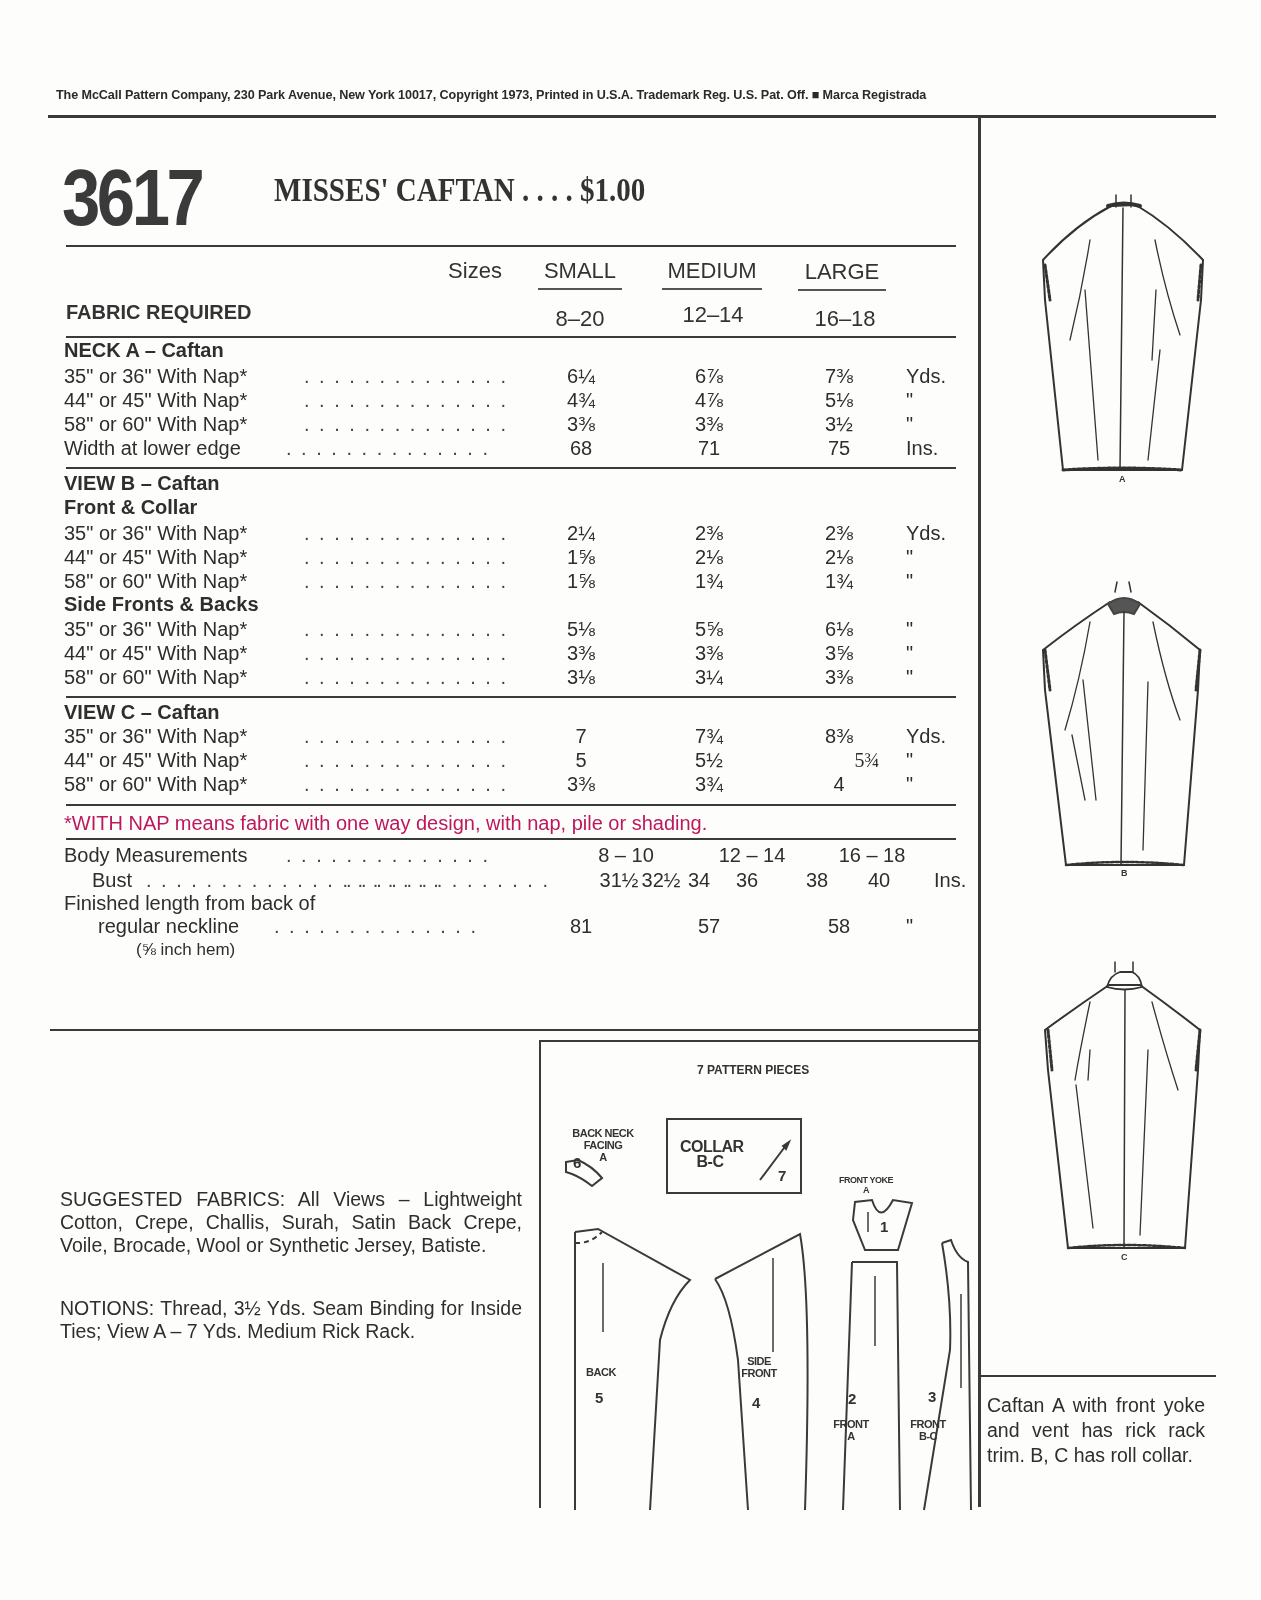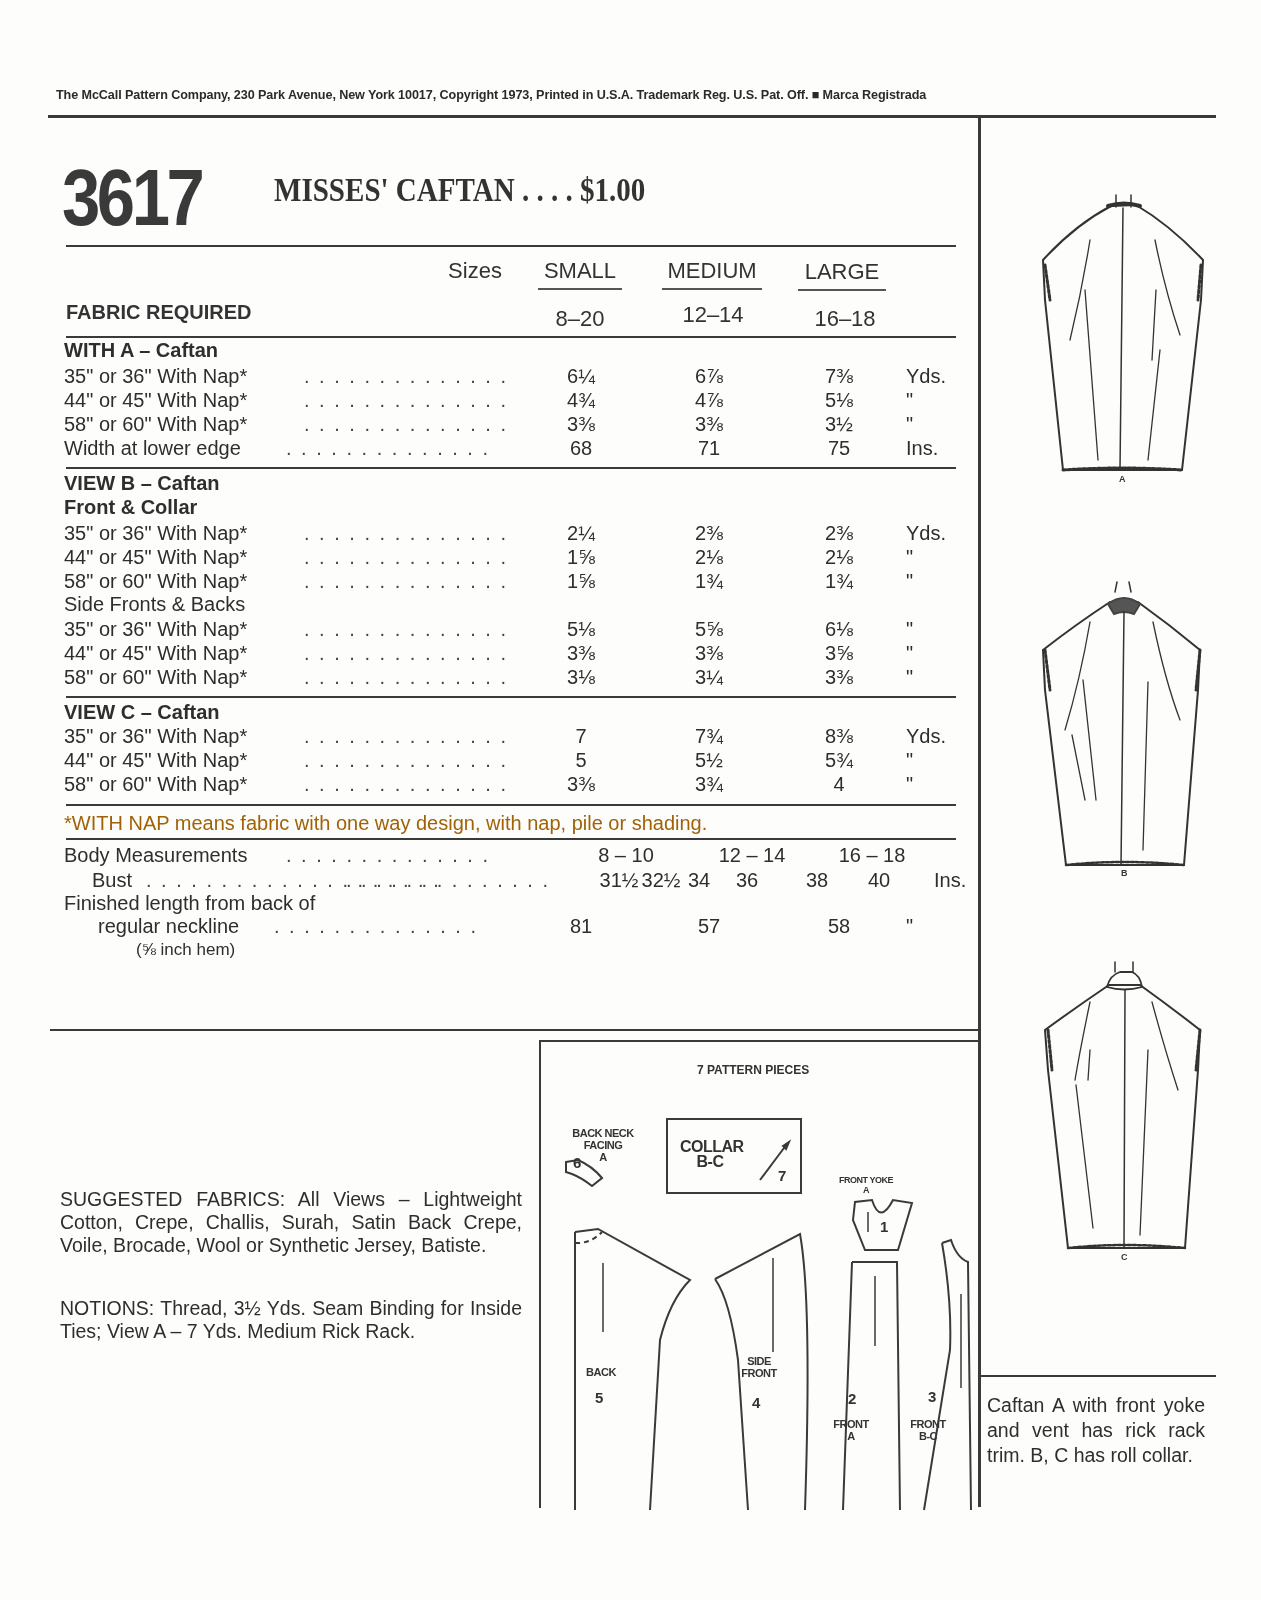"WITH A – Caftan" span.label { text: WITH -> NECK }
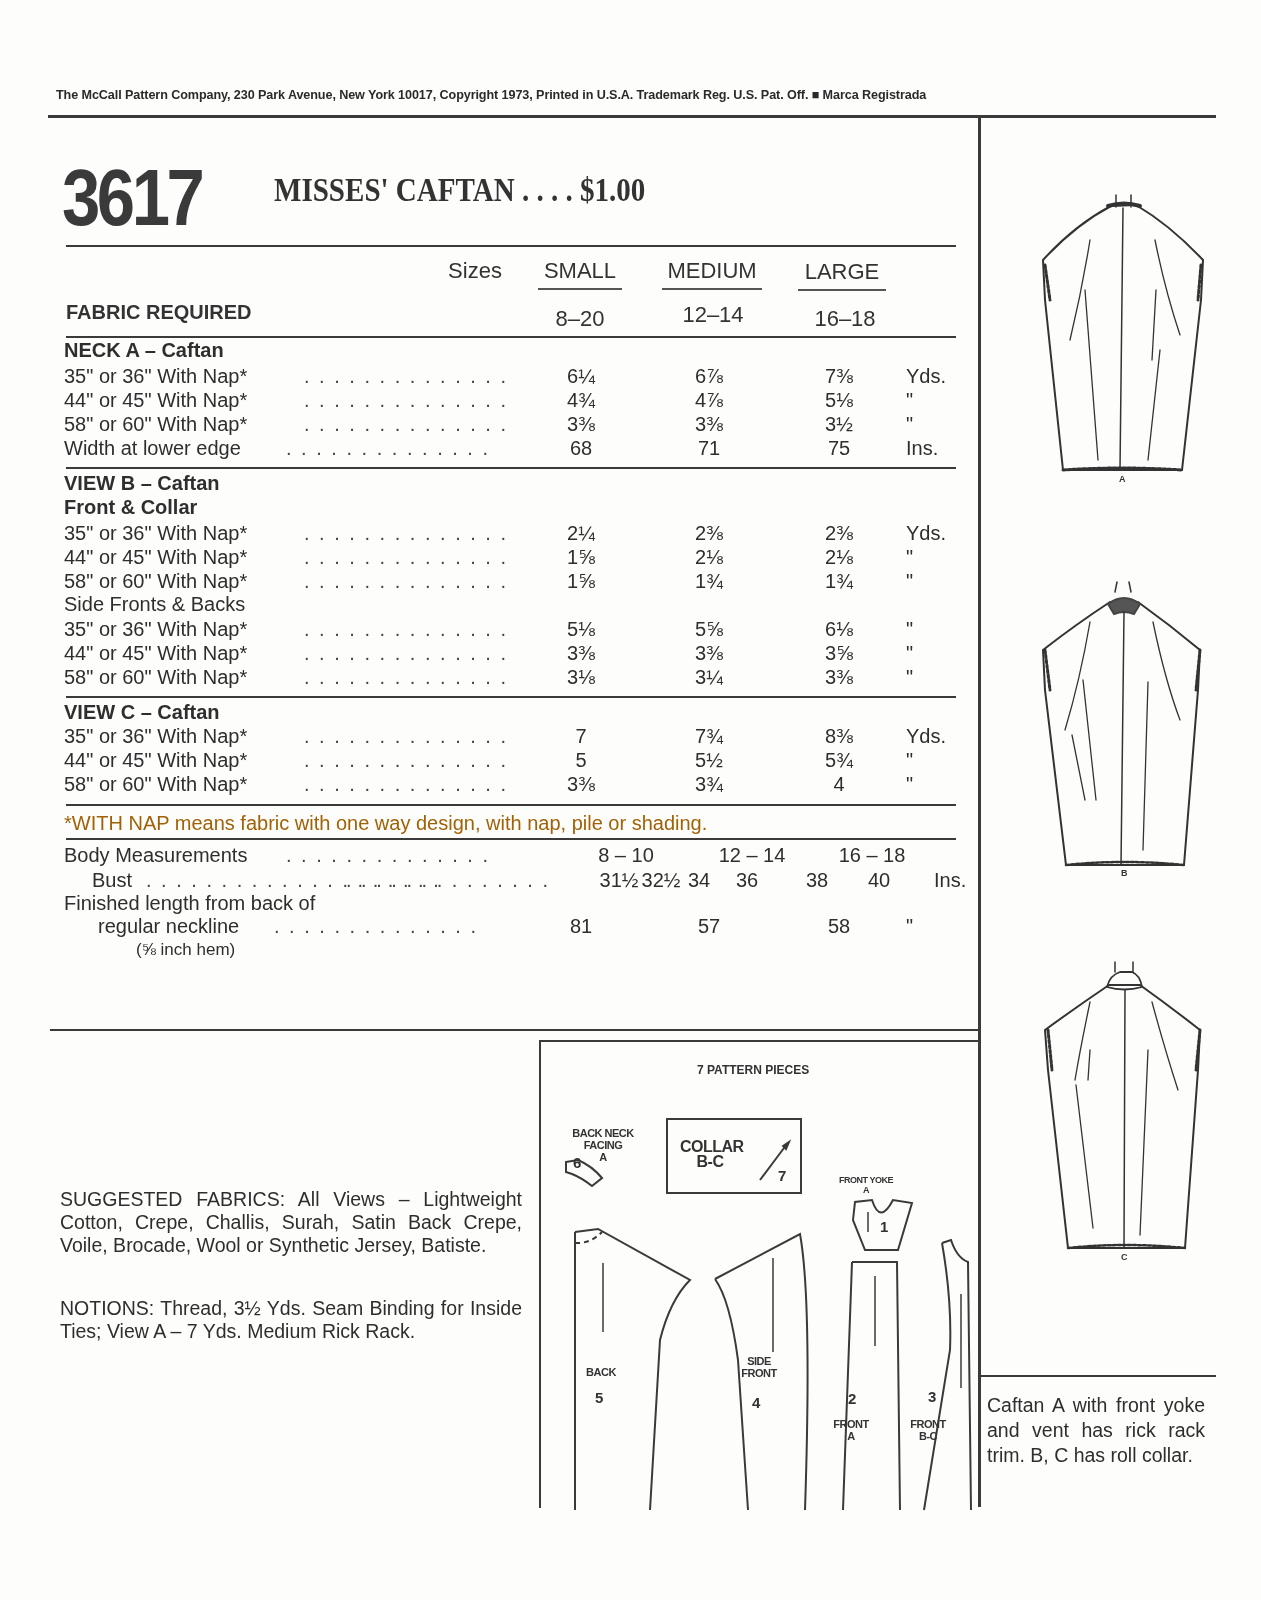"Side Fronts & Backs" span.label { font-weight: normal -> bold }
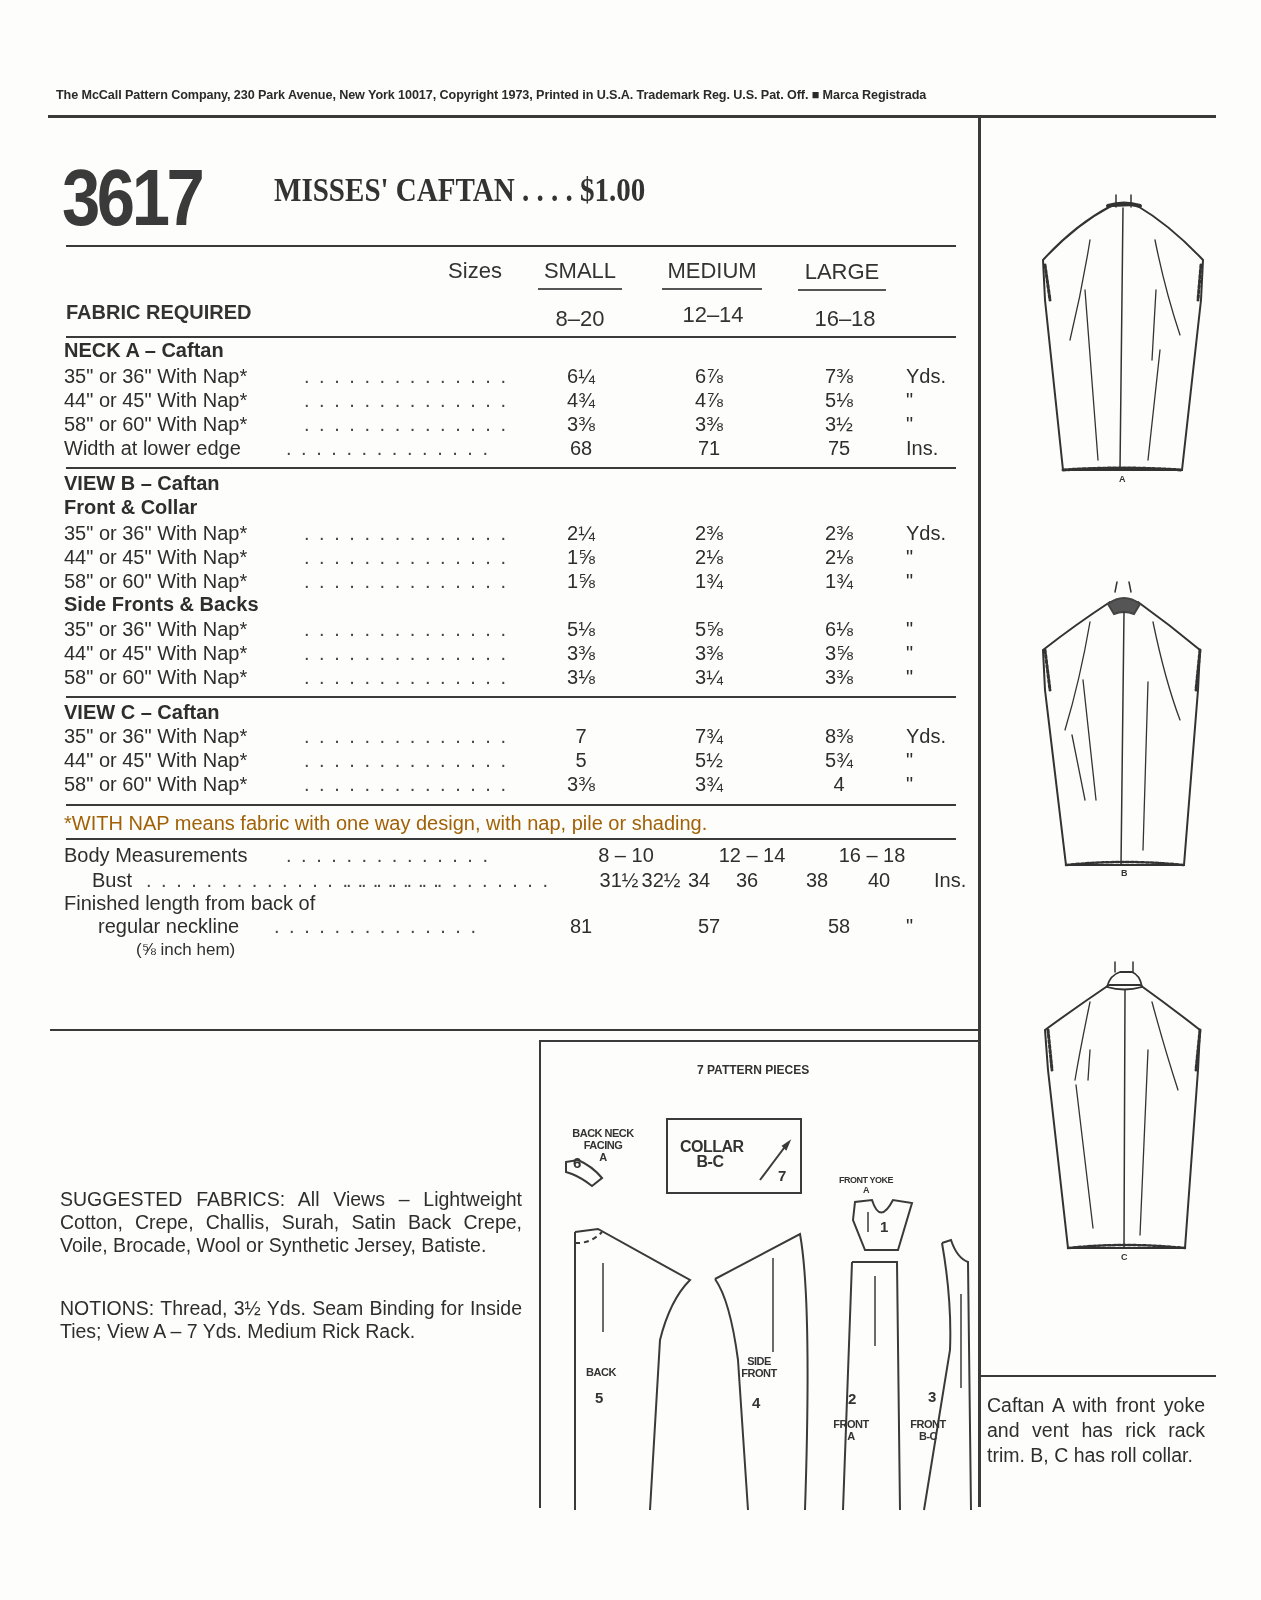"5¾" span.val { font-family: none -> Liberation Serif, serif; left: 740px -> 768px }
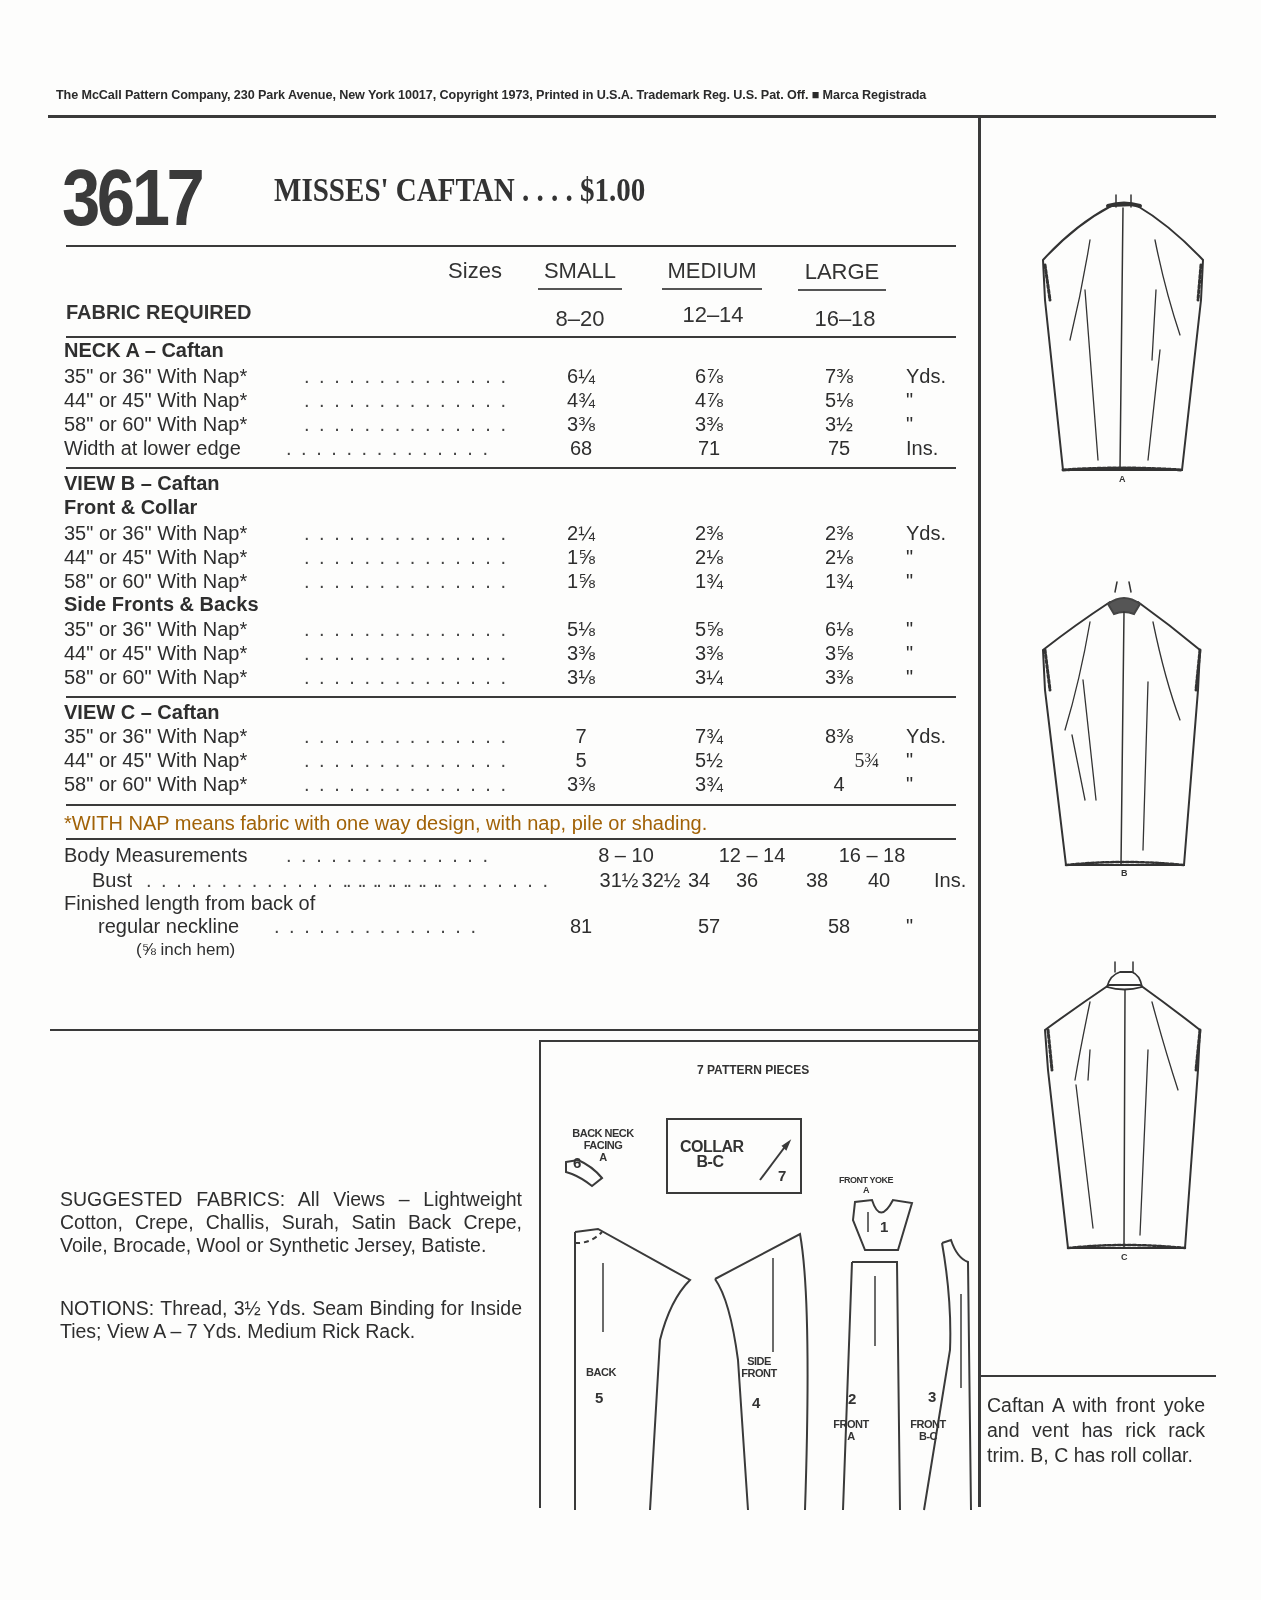"*WITH NAP means fabric with" div.abs { color: #a16207 -> #be185d }
